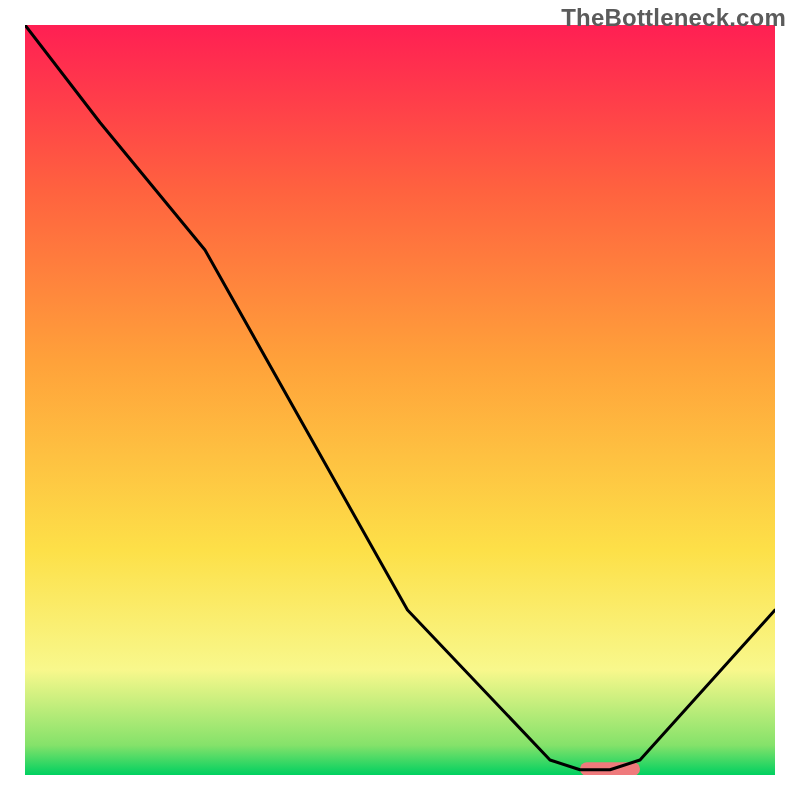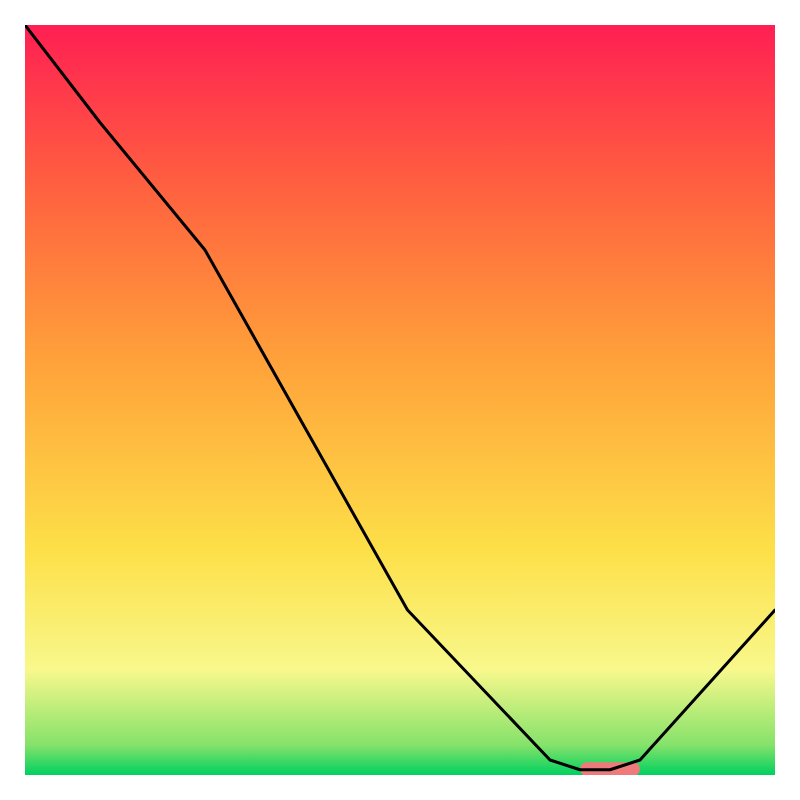"TheBottleneck.com" div.watermark { html: none -> <div>TheBottleneck.com</div> }
